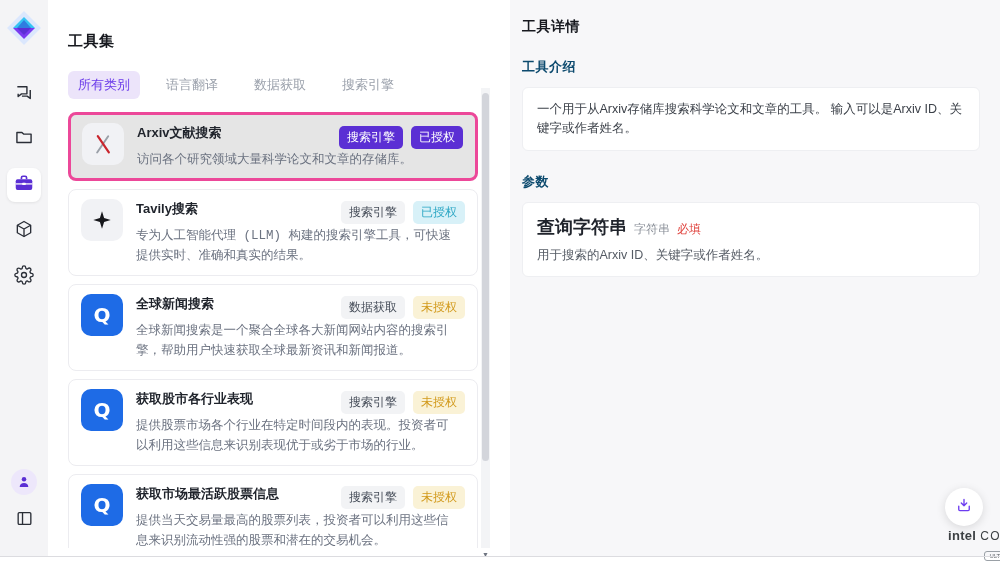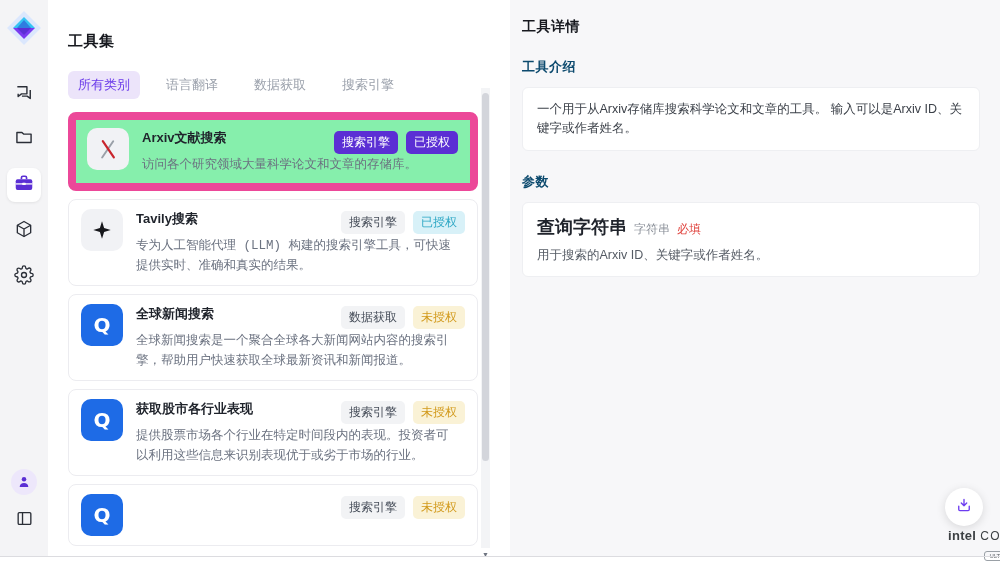"Arxiv文献搜索" .card.selected { background: #86efac -> #e5e5e5; border: 8px solid #ec4899 -> 3px solid #ec4899 }
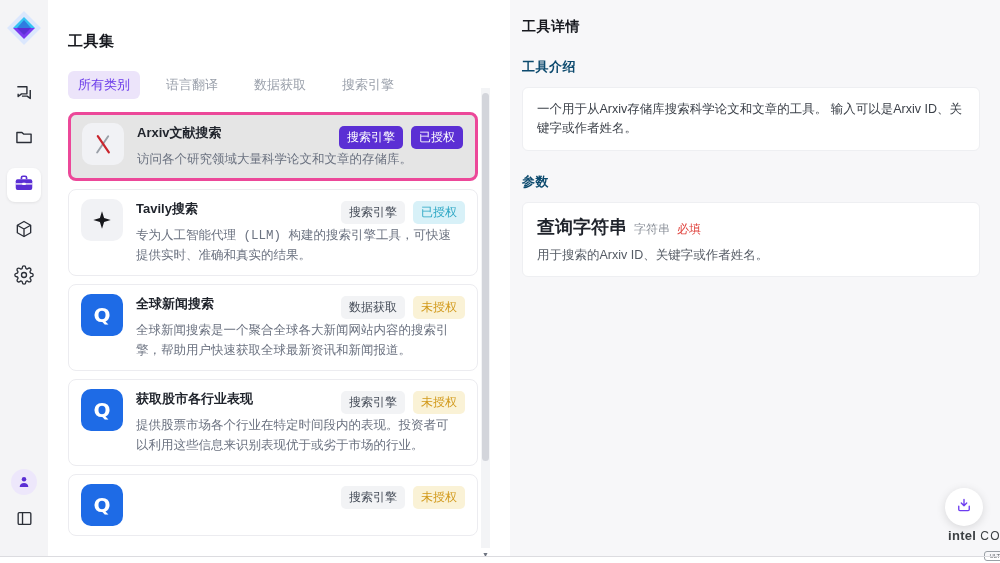"获取市场最活跃股票信息" div.card-body { html: none -> <div> <div>获取市场最活跃股票信息</div> <div>提供当天交易量最高的股票列表，投资者可以利用这些信息来识别流动性强的股票和潜在的交易机会。</div> </div> }
